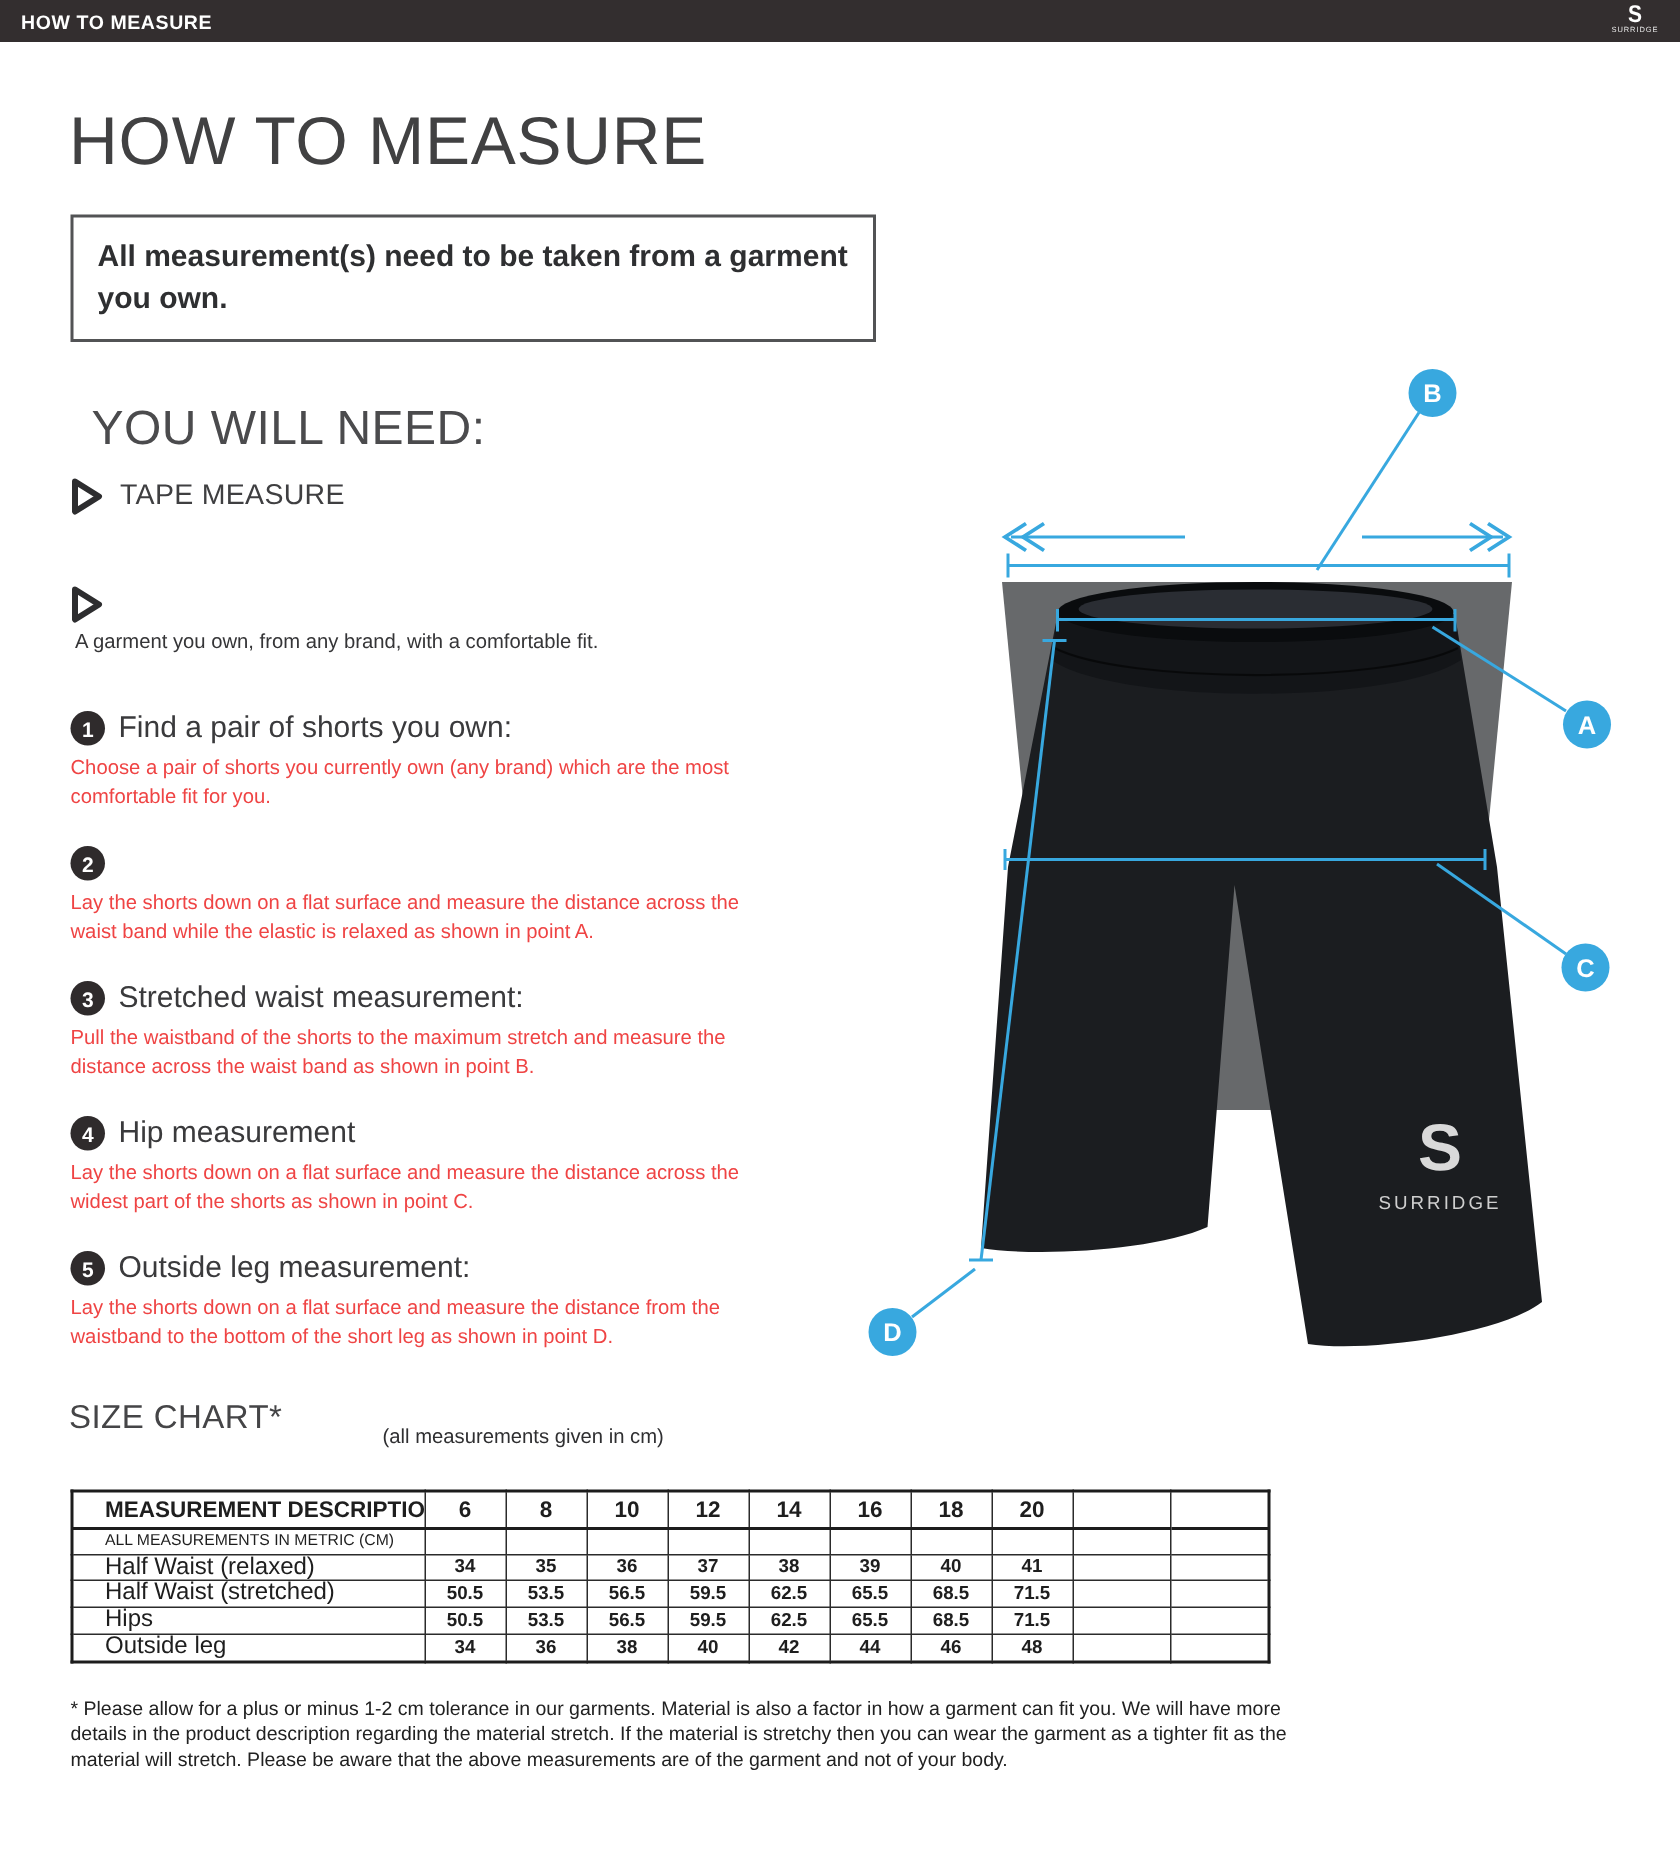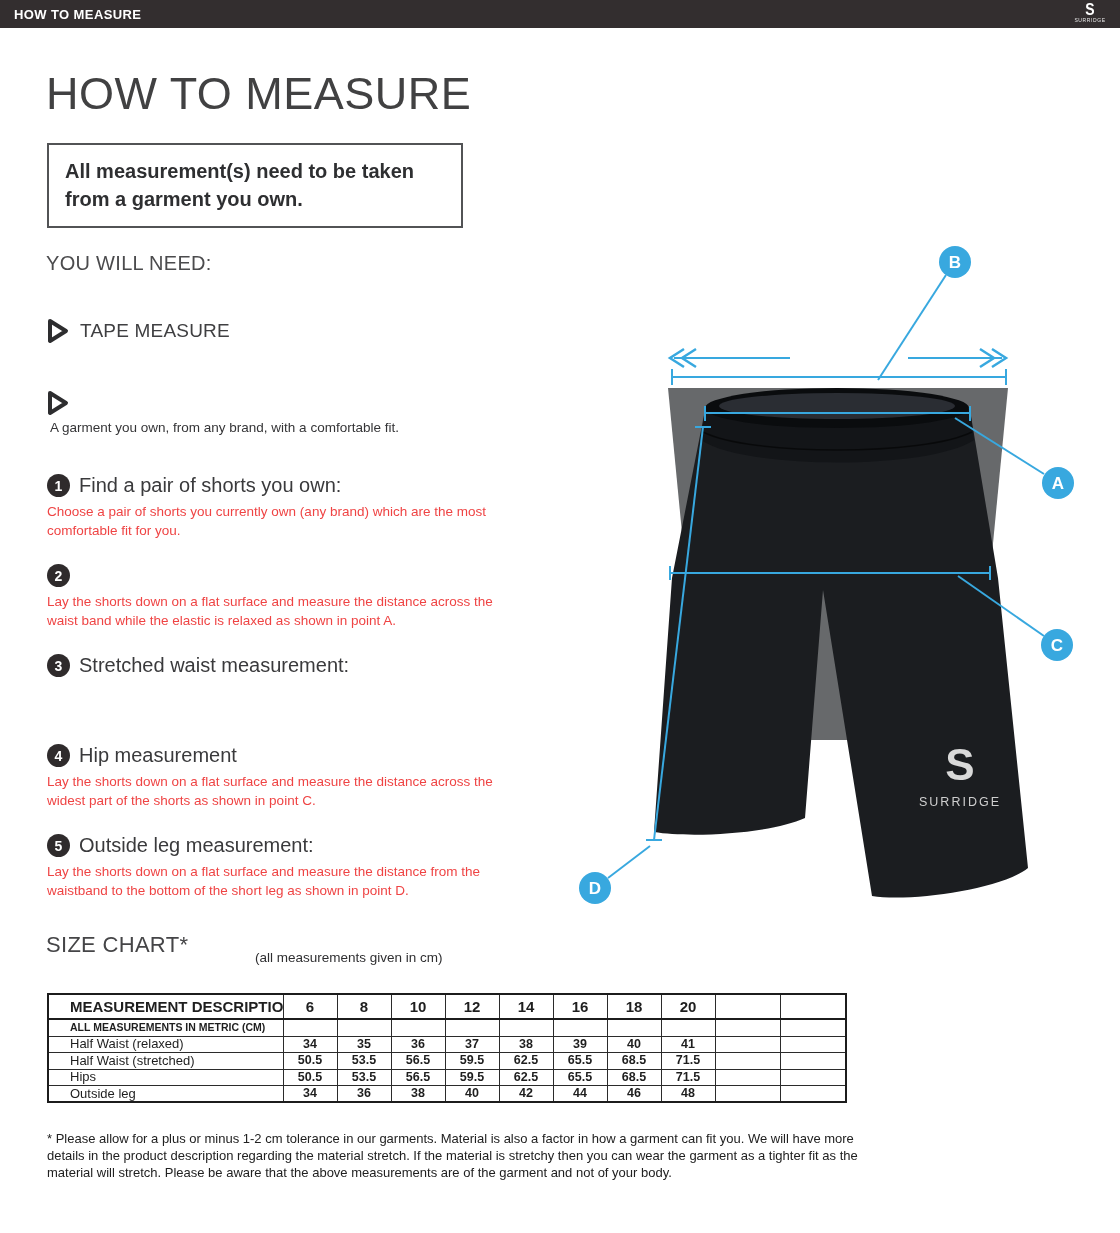"All measurement(s) need to be" .notice { width: 416px -> 537px }
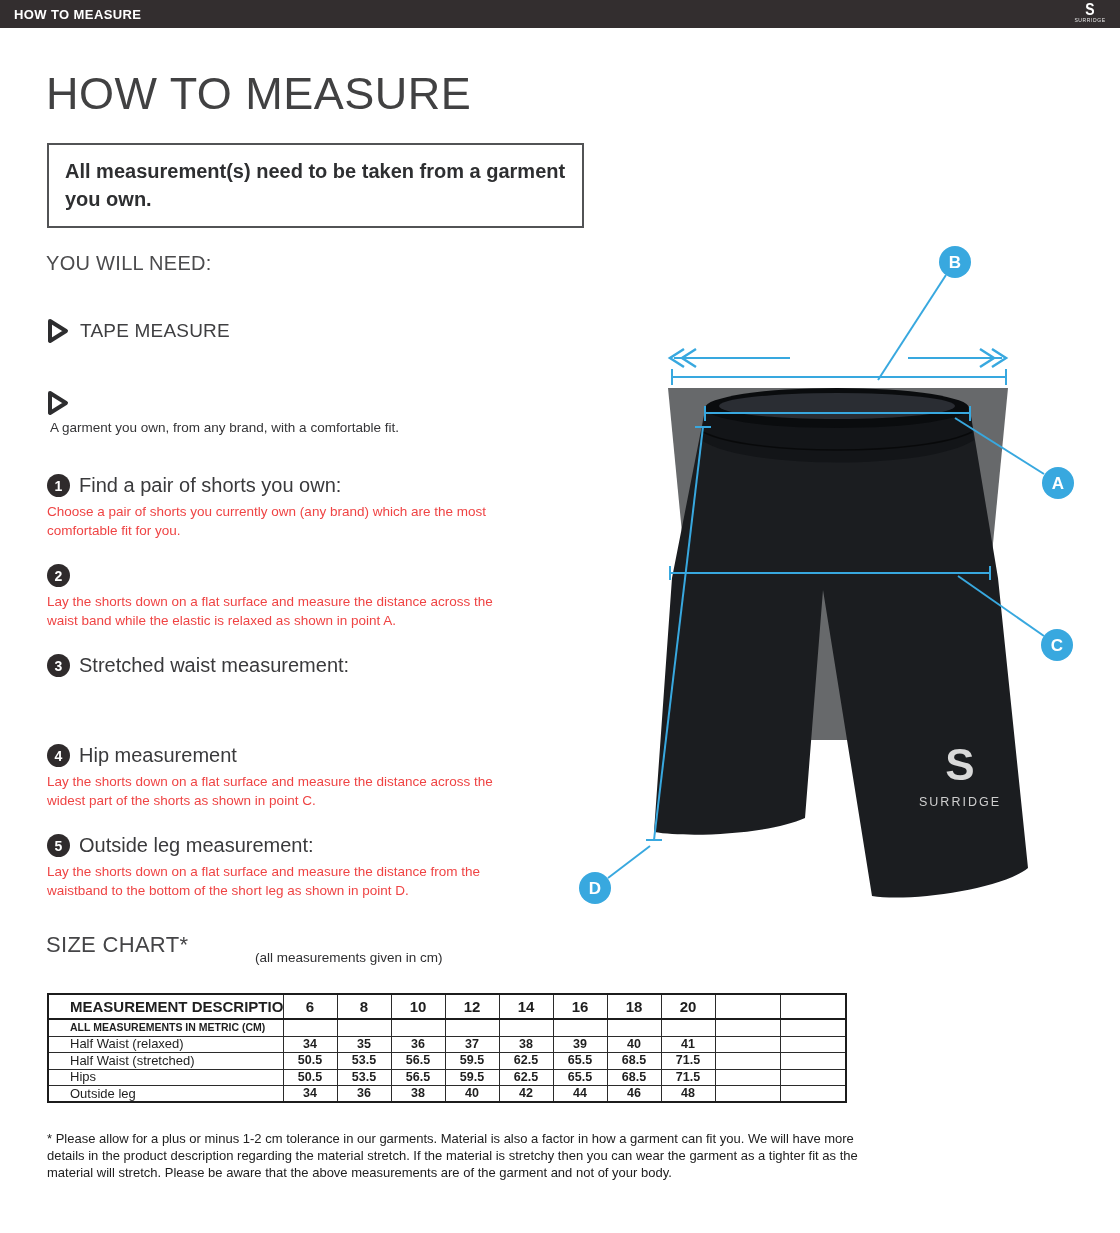"YOU WILL NEED:" .need-heading { font-size: 20px -> 32px; margin: 0 -> 15px }
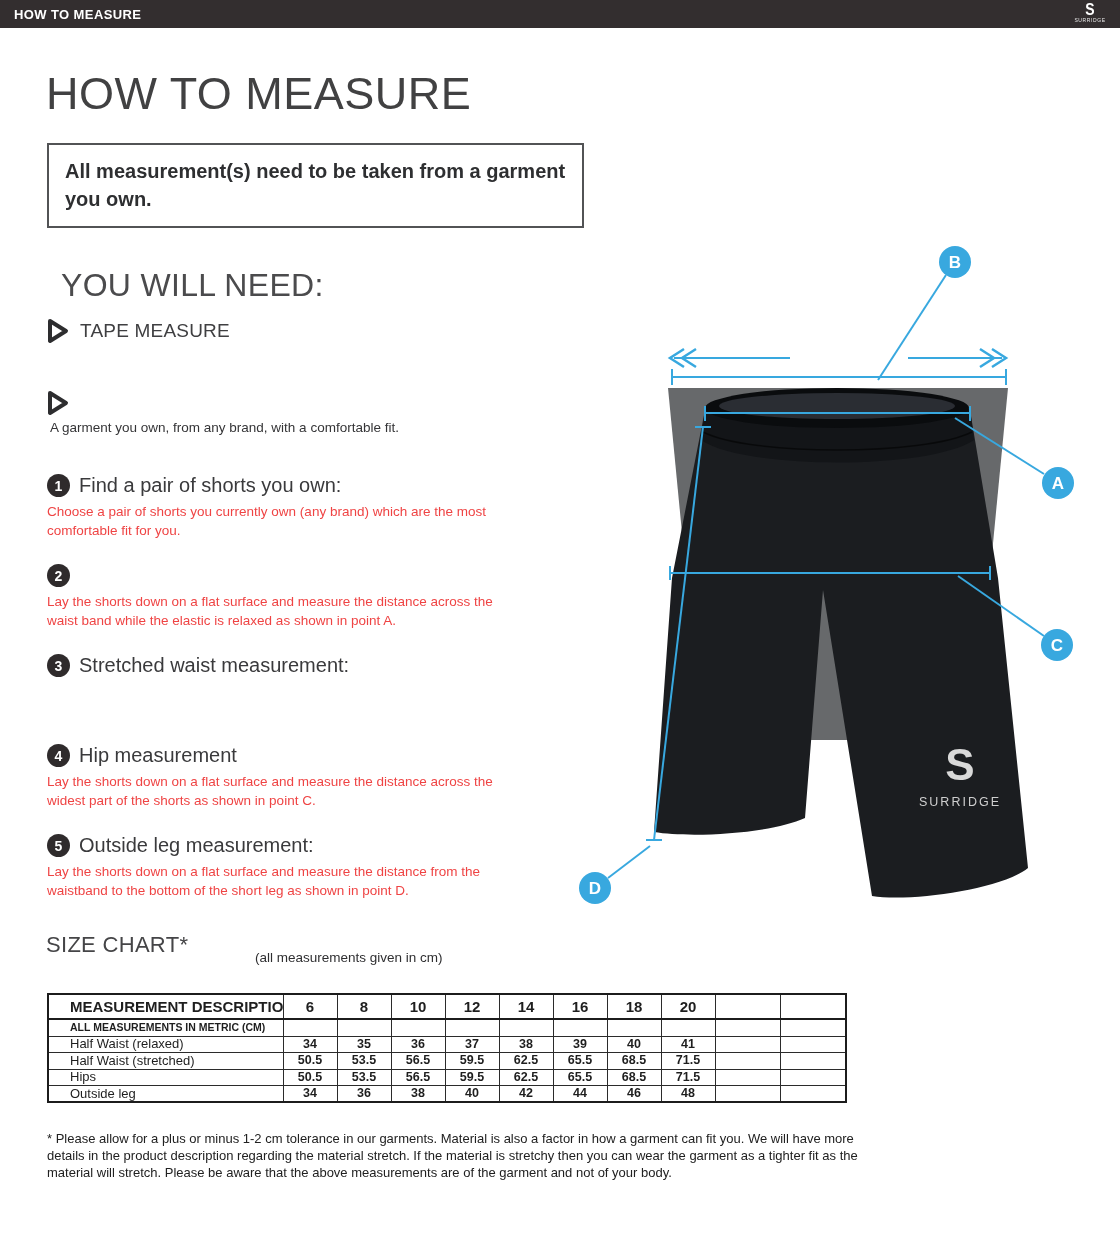"Pull the waistband of the" div.step-desc { html: none -> <div>Pull the waistband of the shorts to the maximum stretch and measure the distance across the waist band as shown in point B.</div> }
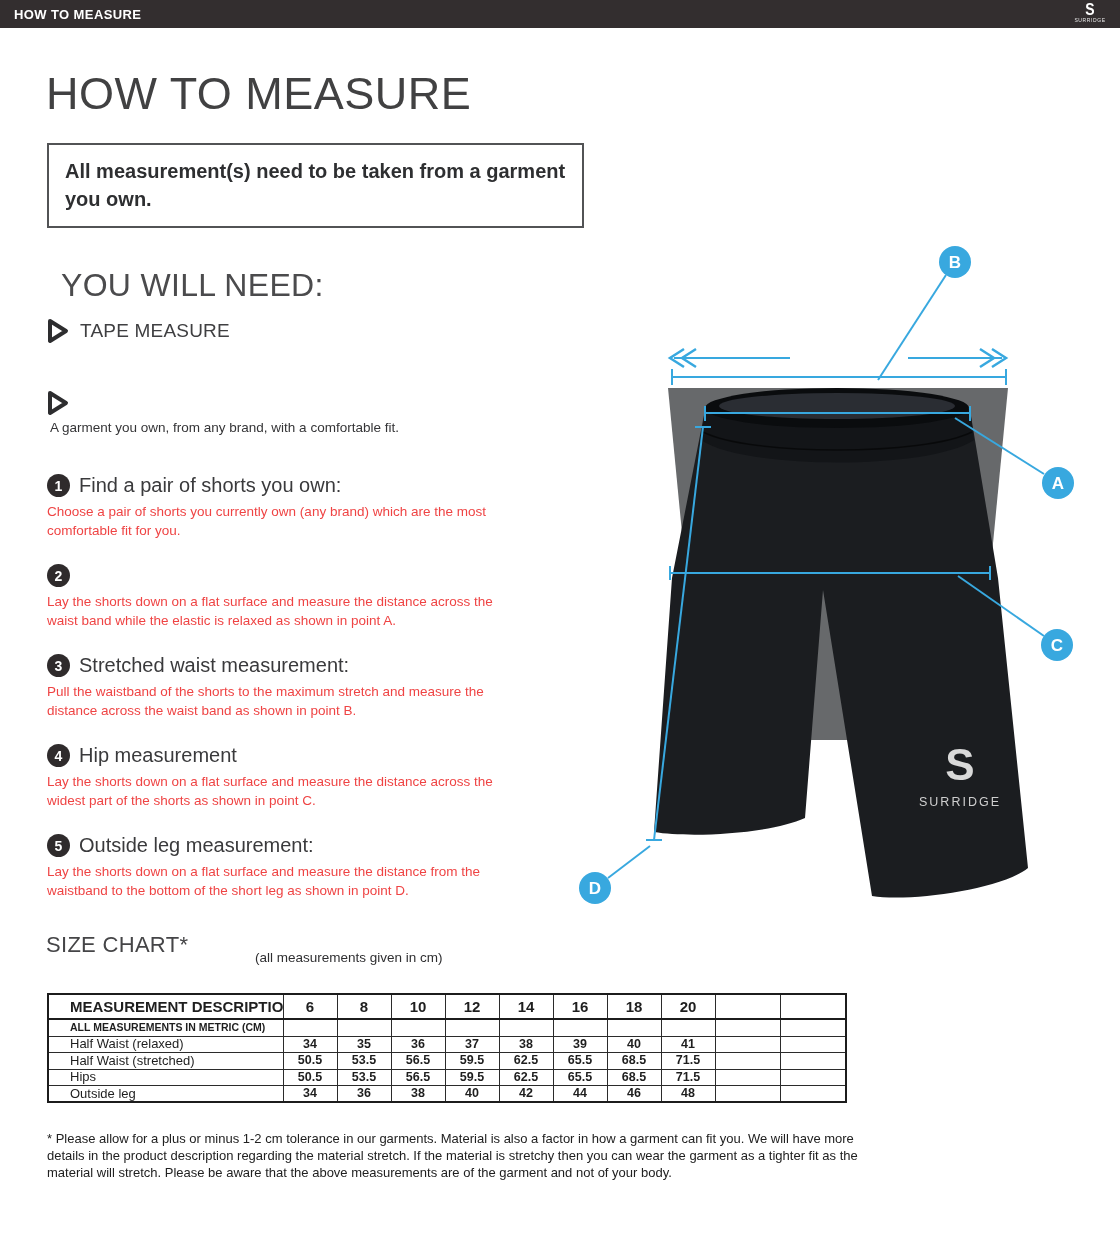"ALL MEASUREMENTS IN METRIC (CM)" .size-table .metric-row td { font-weight: bold -> normal }
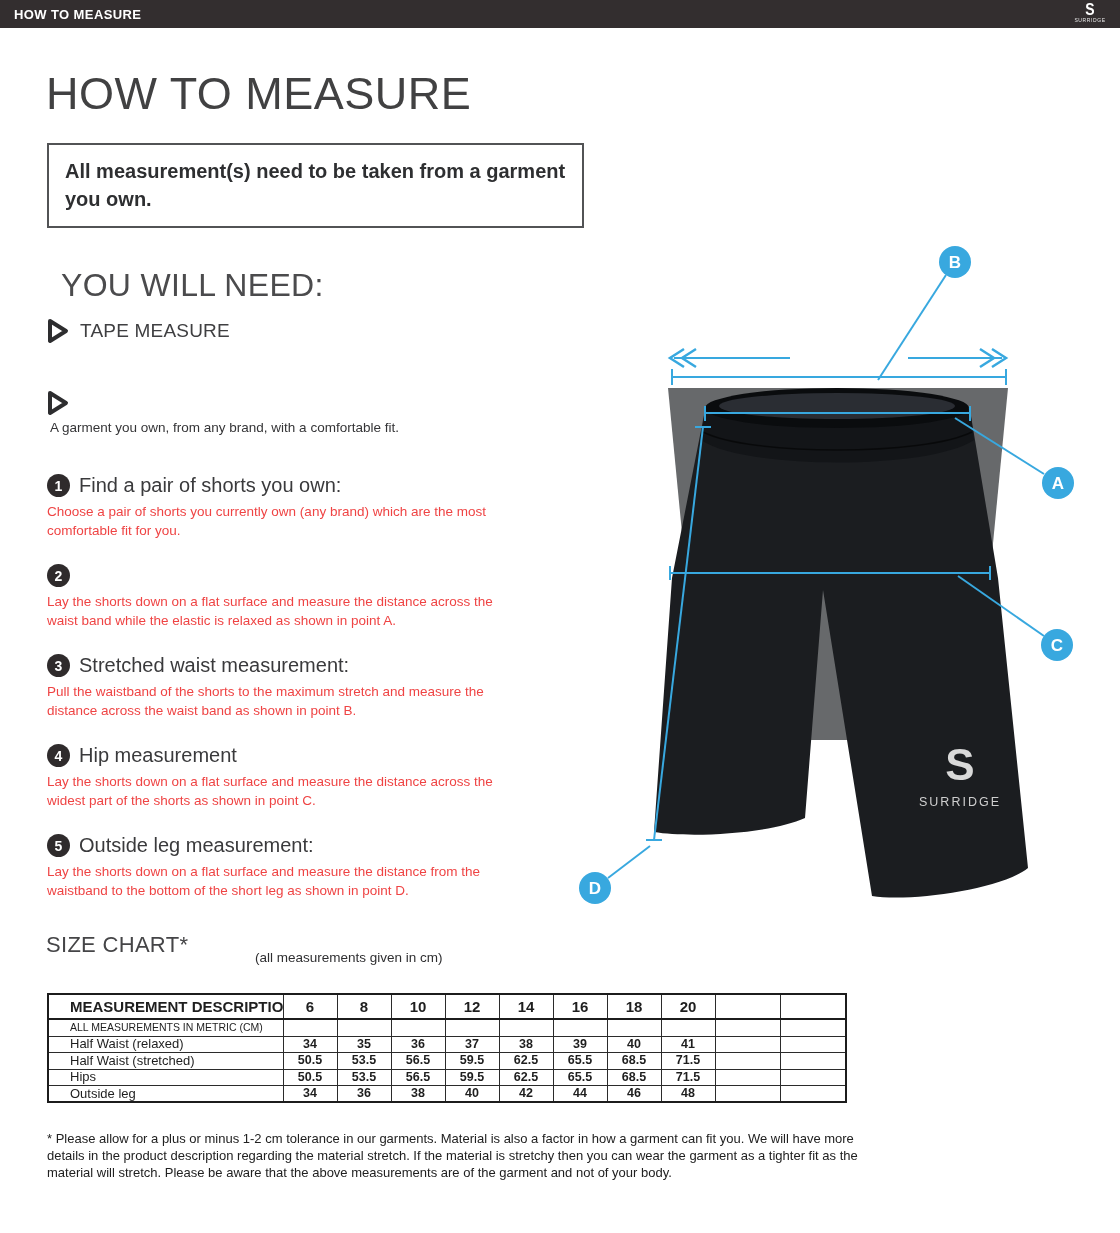"Half Waist (relaxed)" .size-table .data-row td:first-child { font-size: 13px -> 16px }
